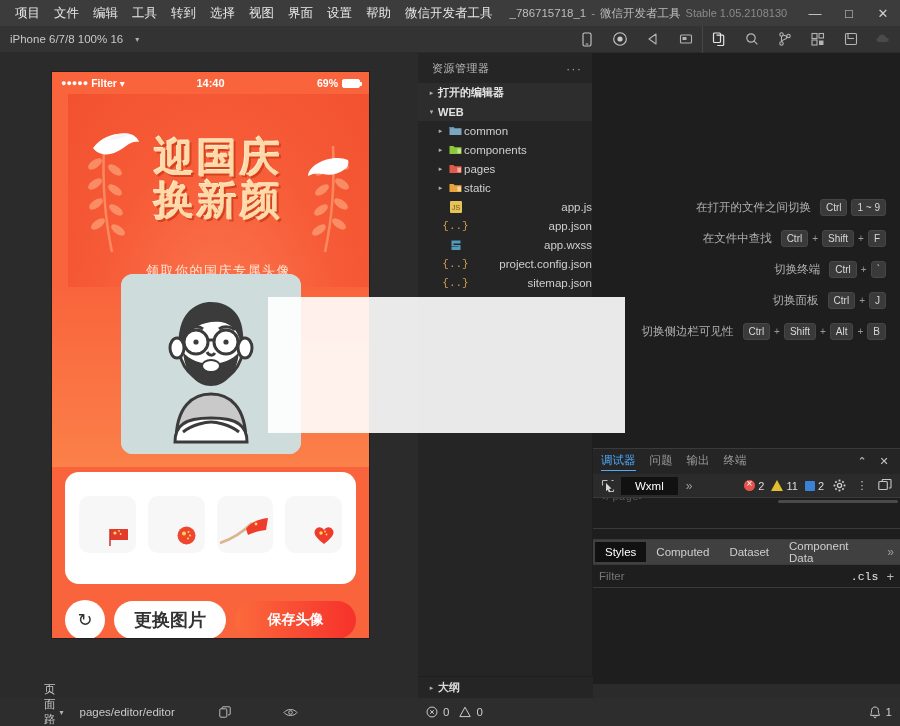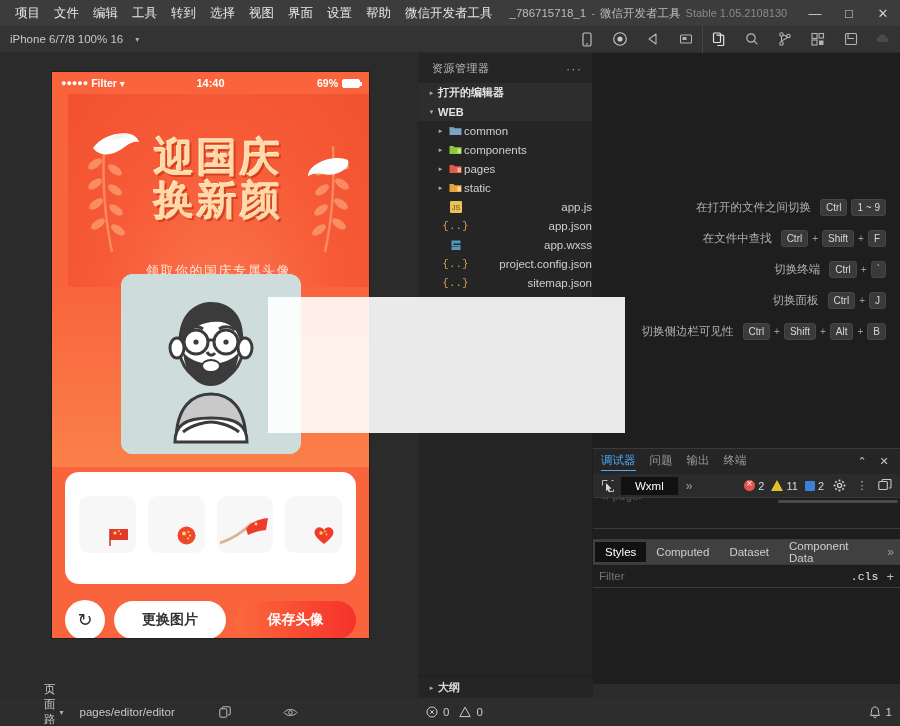"更换图片" .wbtn { font-size: 14px -> 18px }
